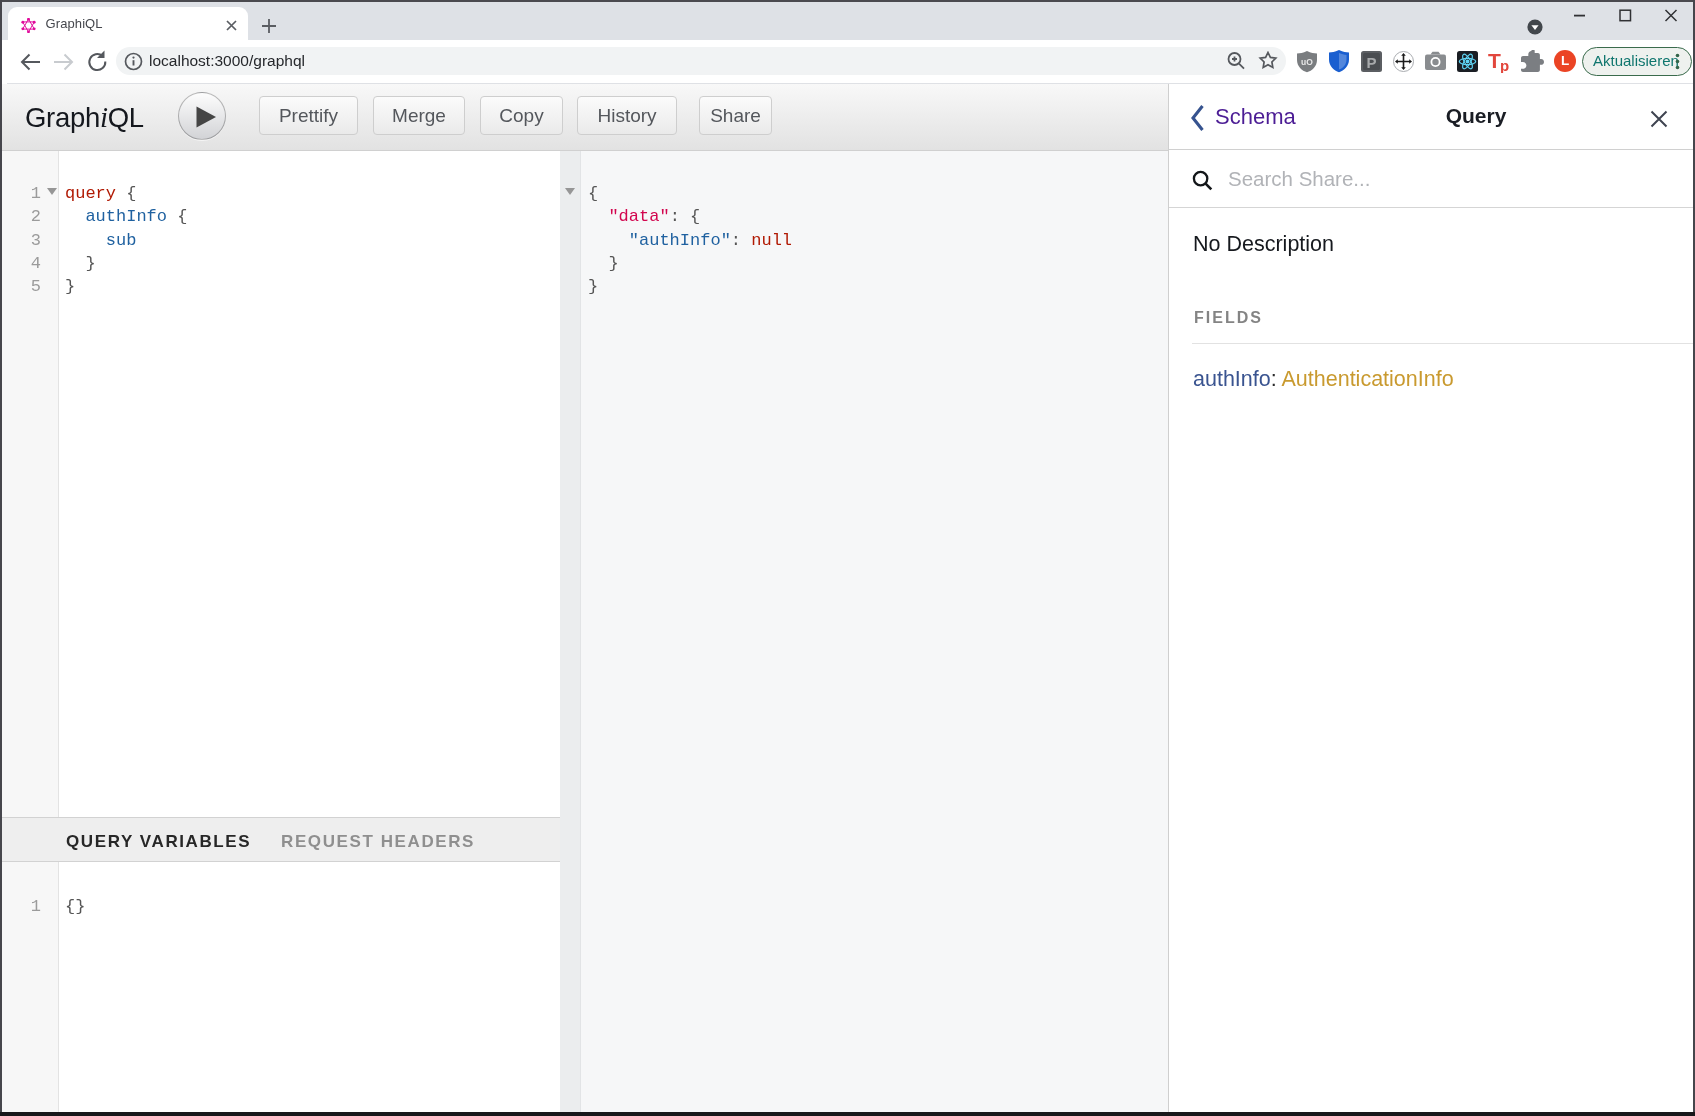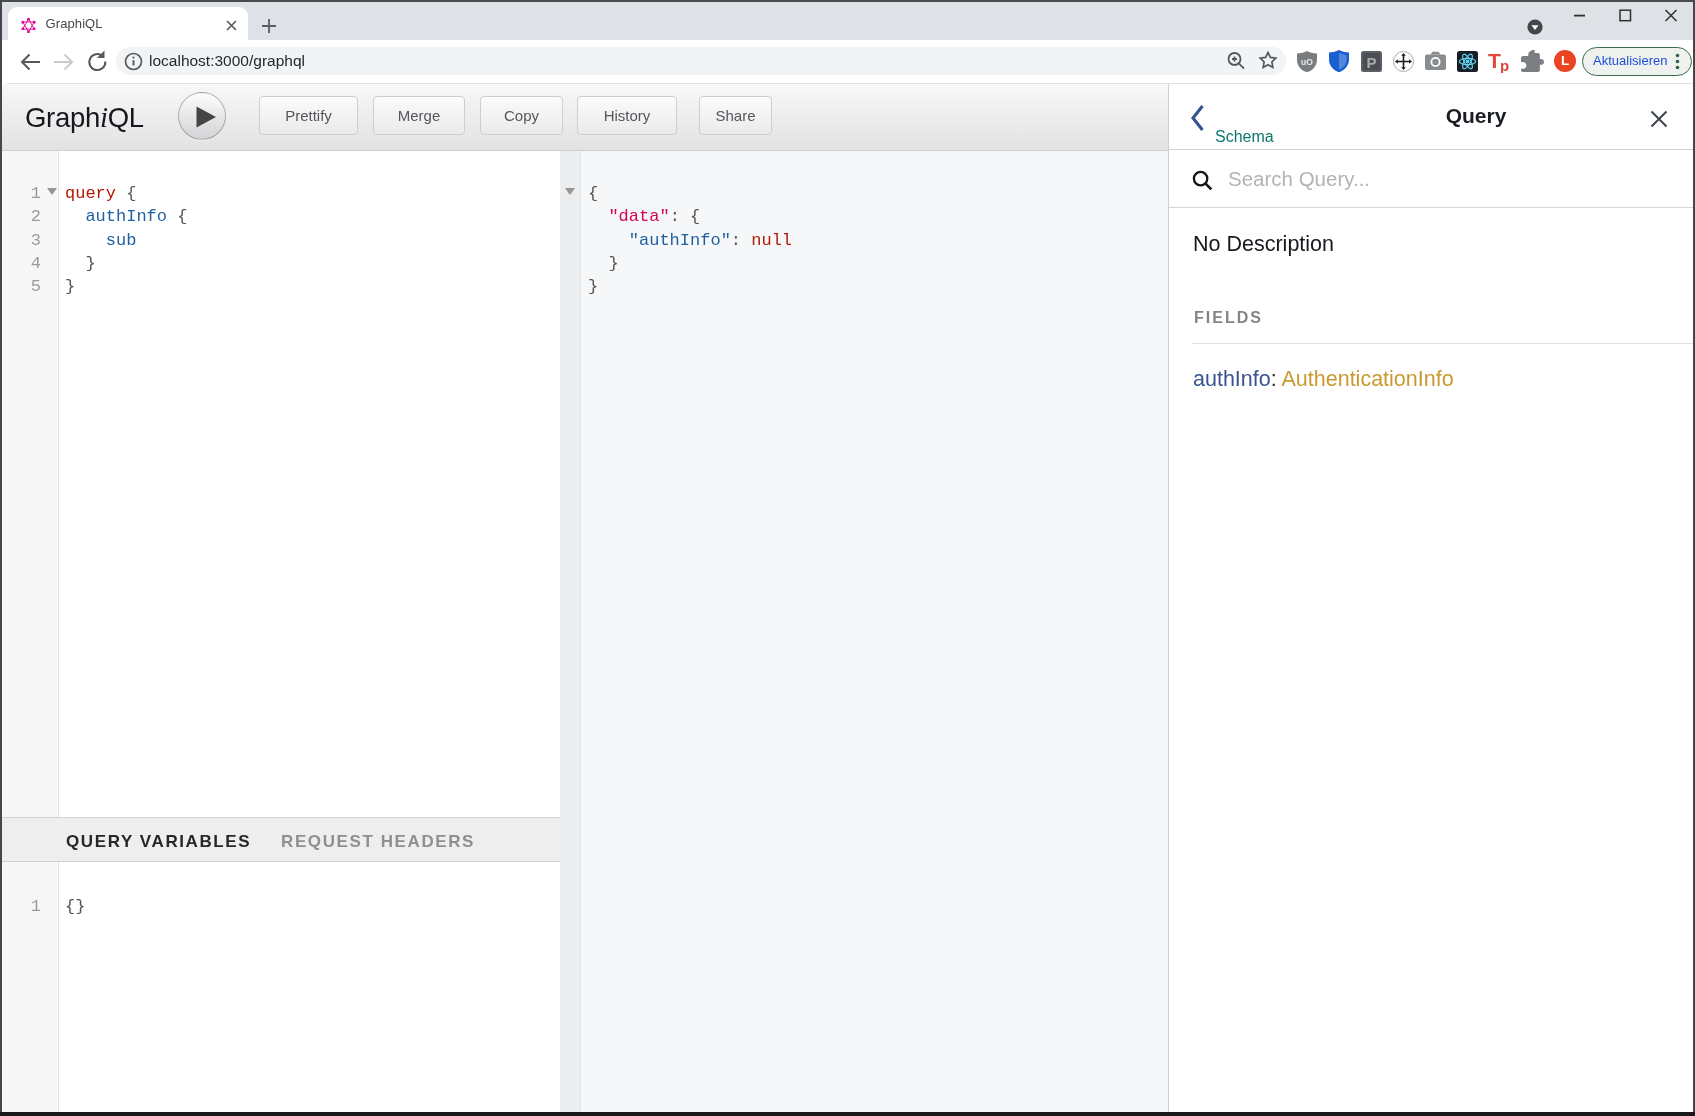"Aktualisieren" span { color: #1d4ed8 -> #0f766e; font-size: 13px -> 15px }
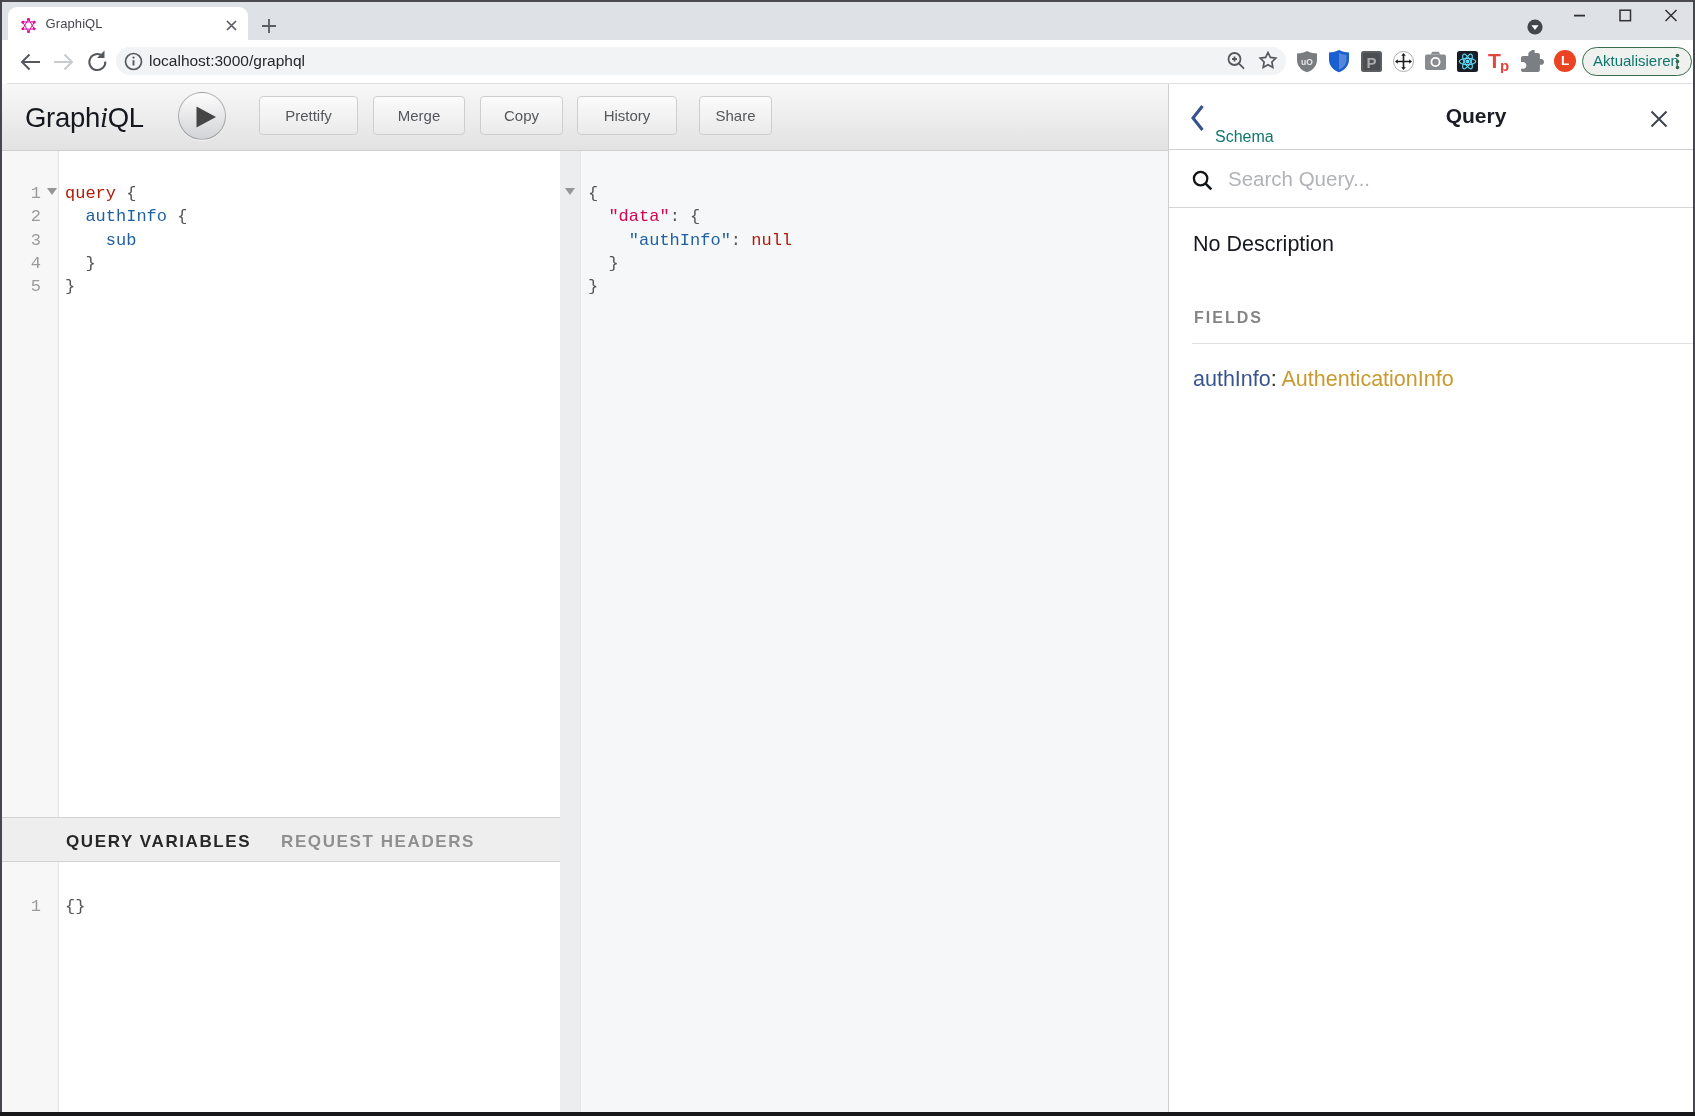"Prettify" .tbtn { font-size: 15px -> 19px }
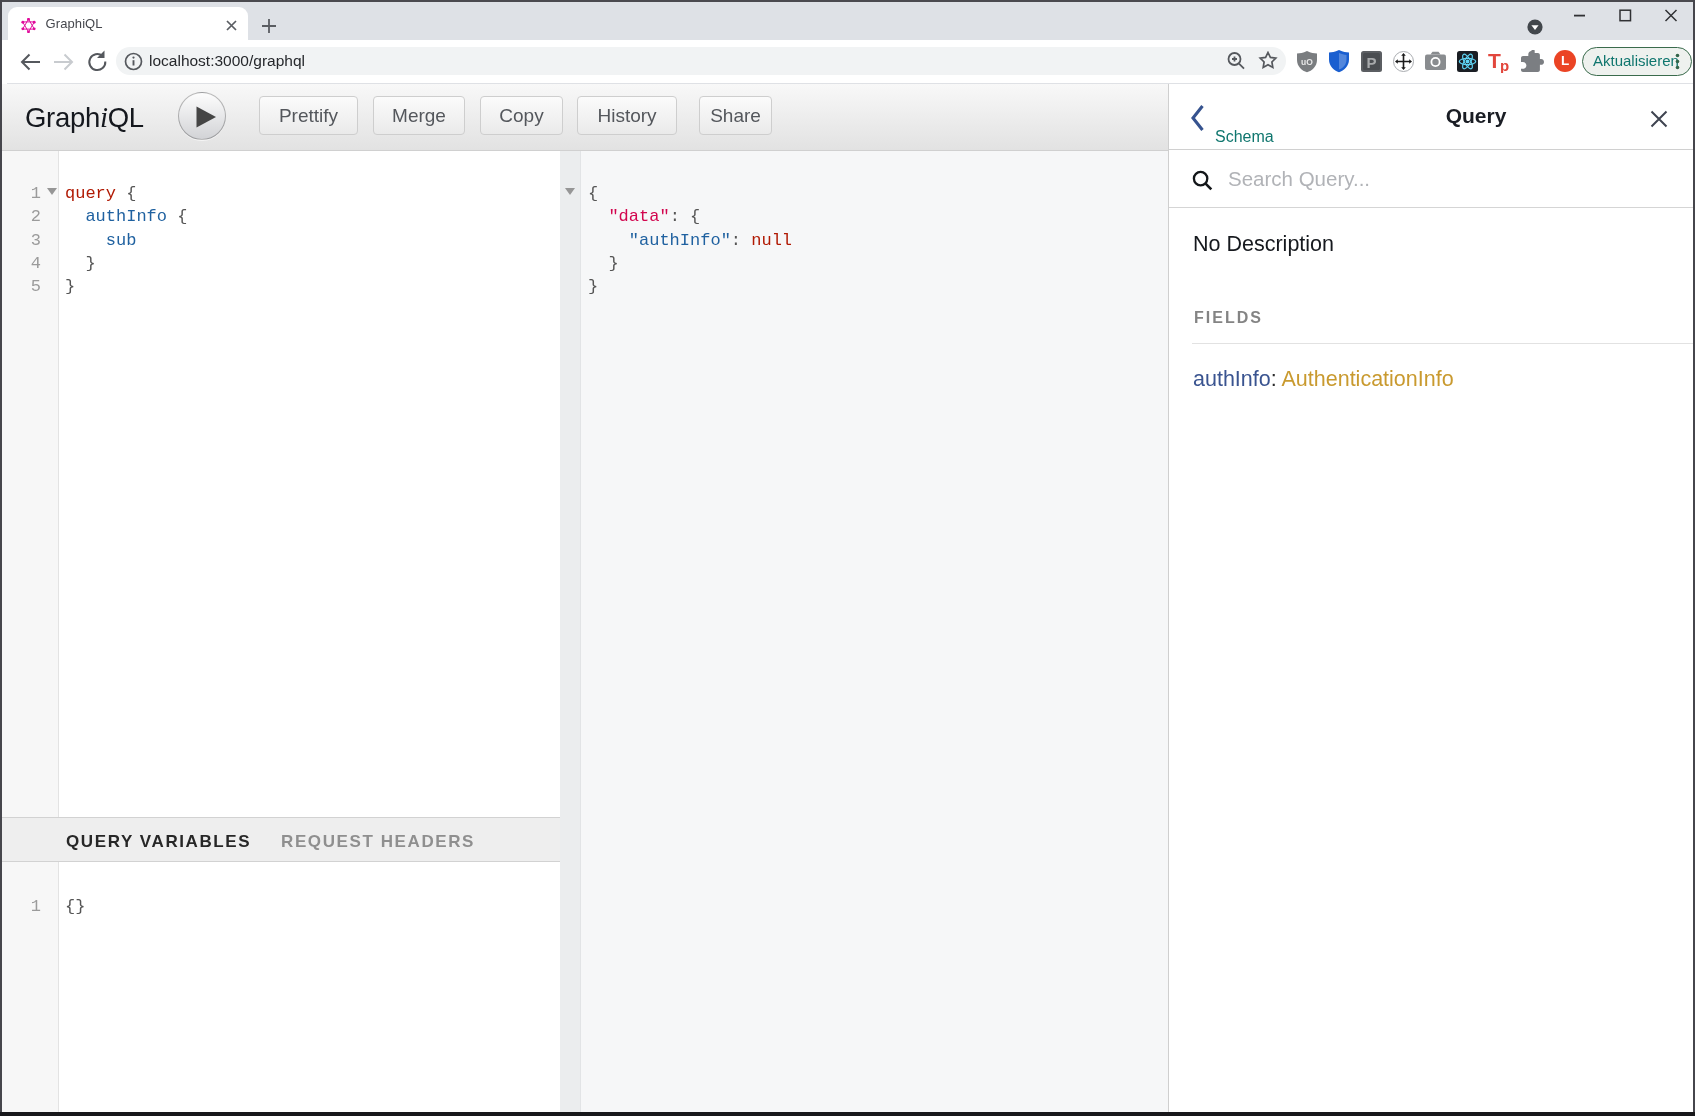"Schema" .doclink { color: #0f766e -> #4c1d95; font-size: 16px -> 22px; margin-top: 20px -> none }
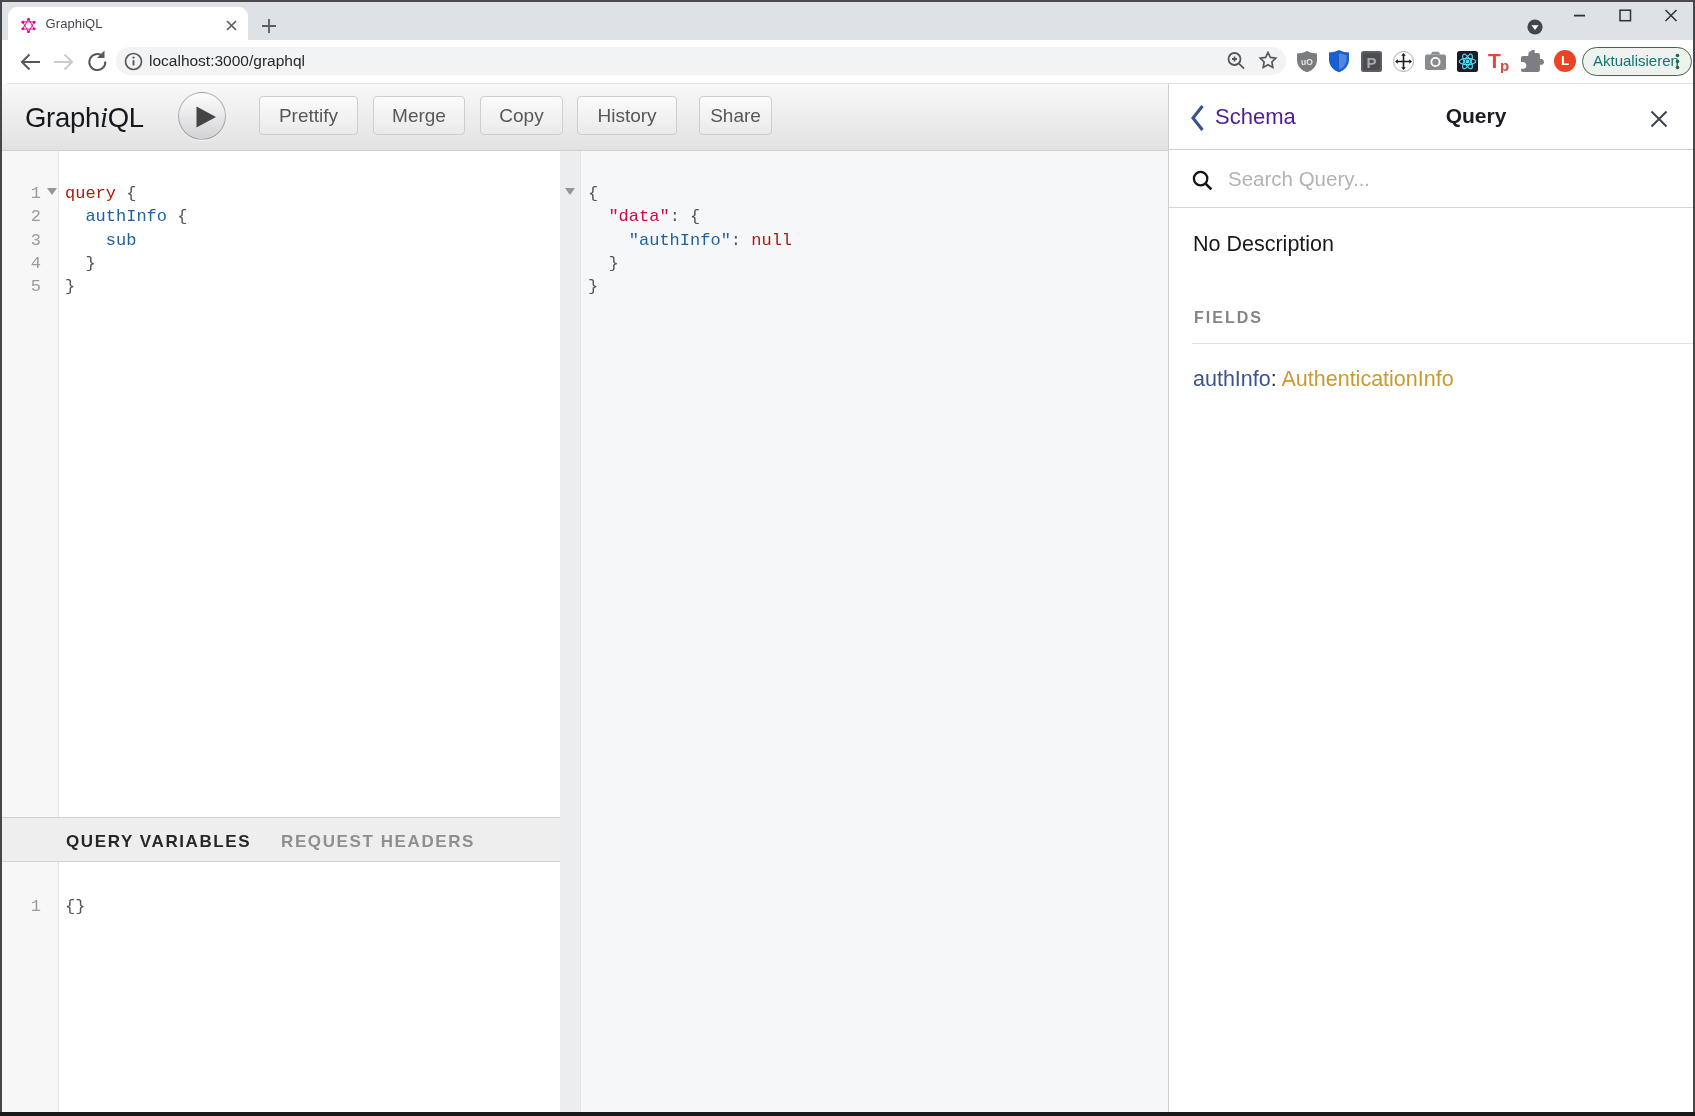"Search Query..." div { text: Query -> Share }
